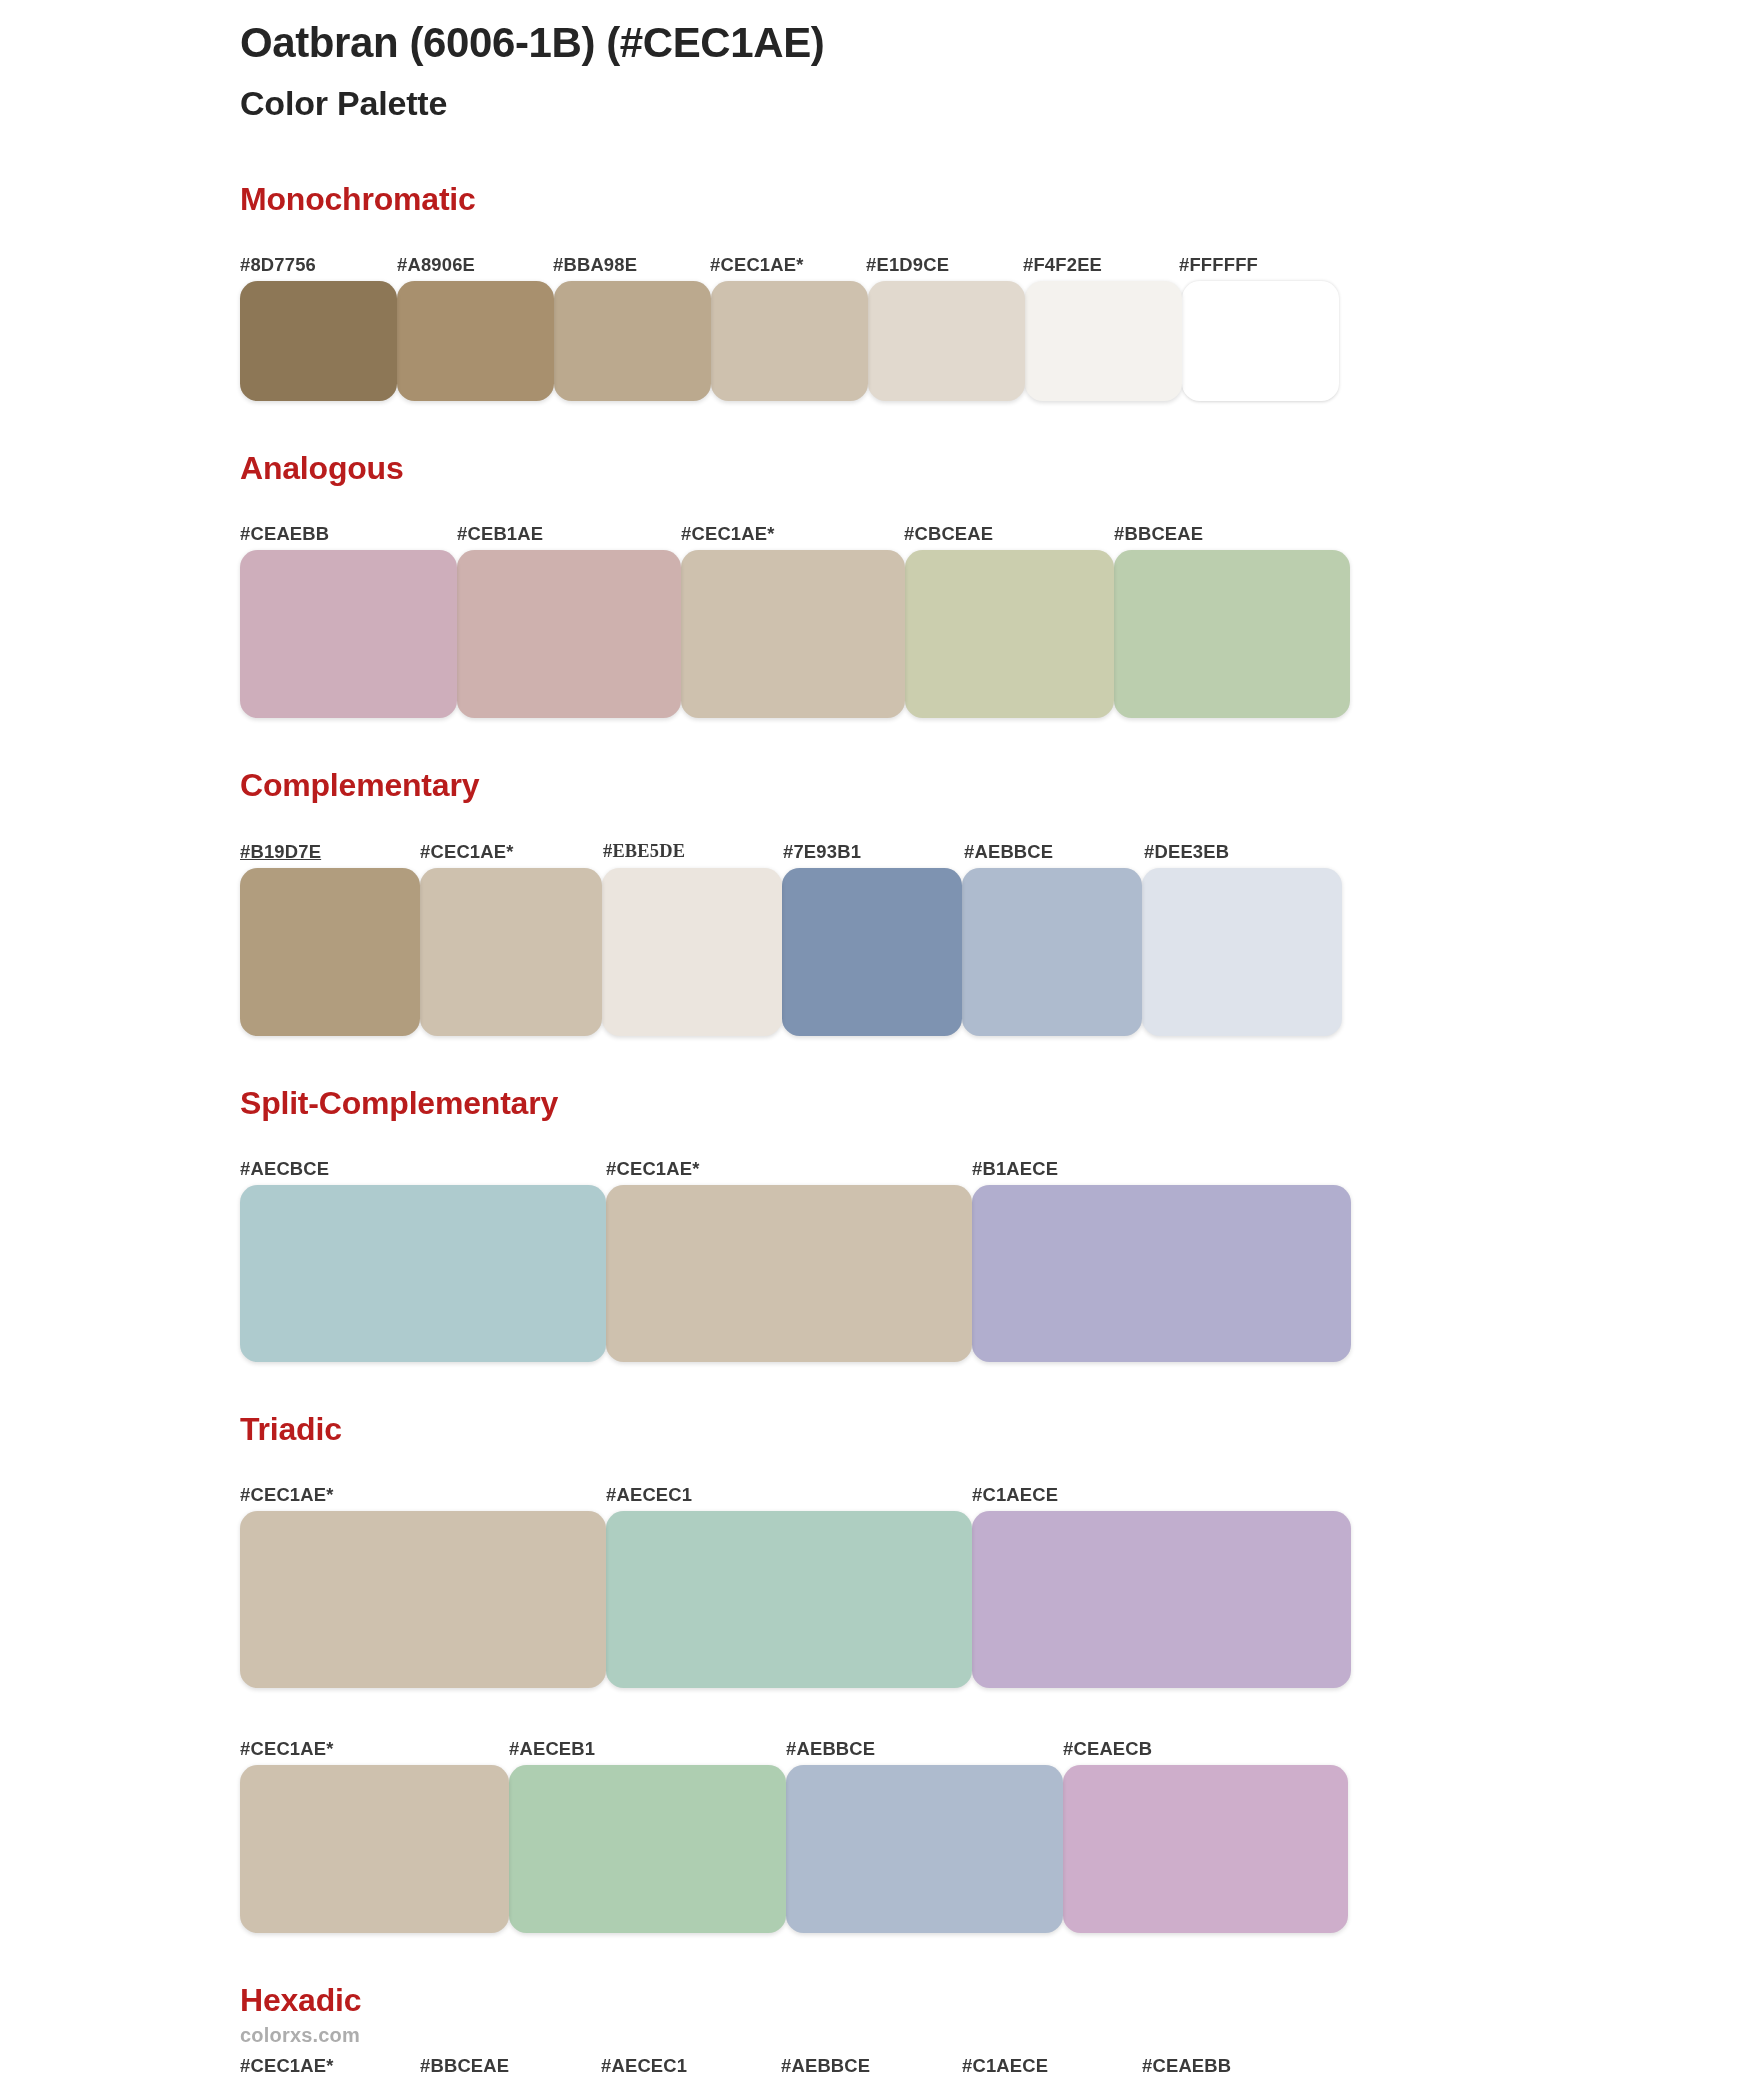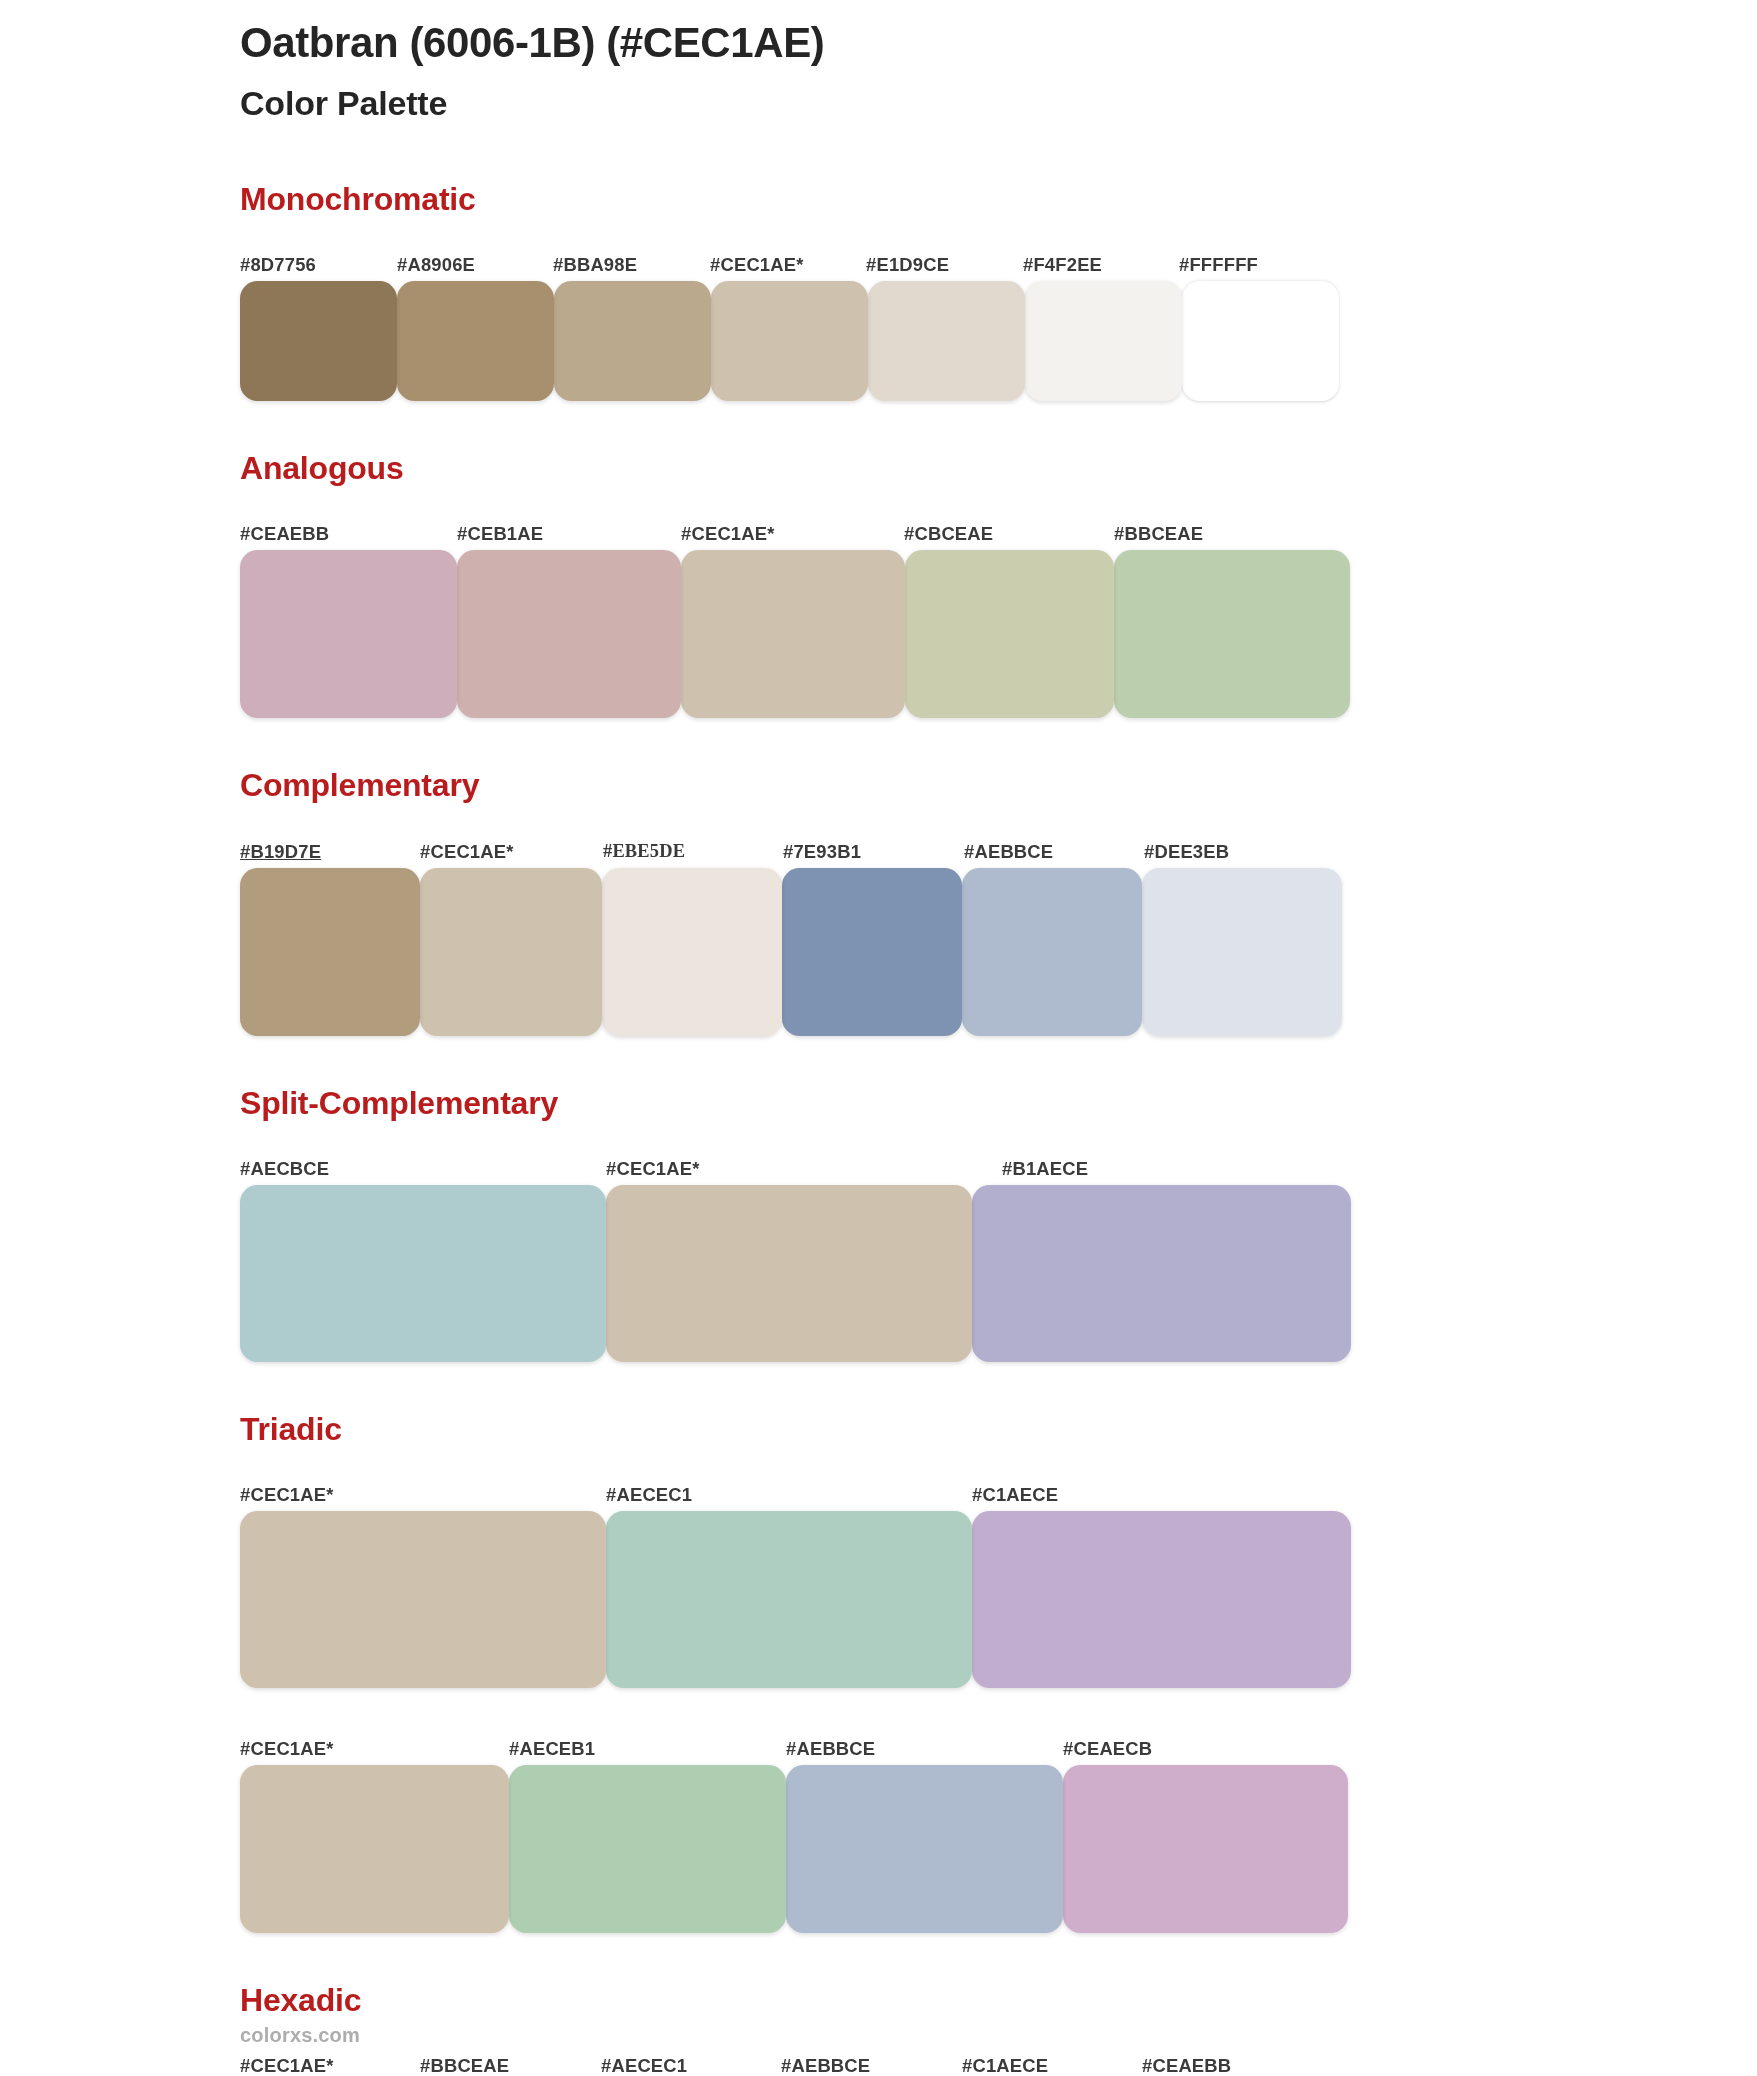"#B1AECE" span.swatch-label { left: 762px -> 732px }
